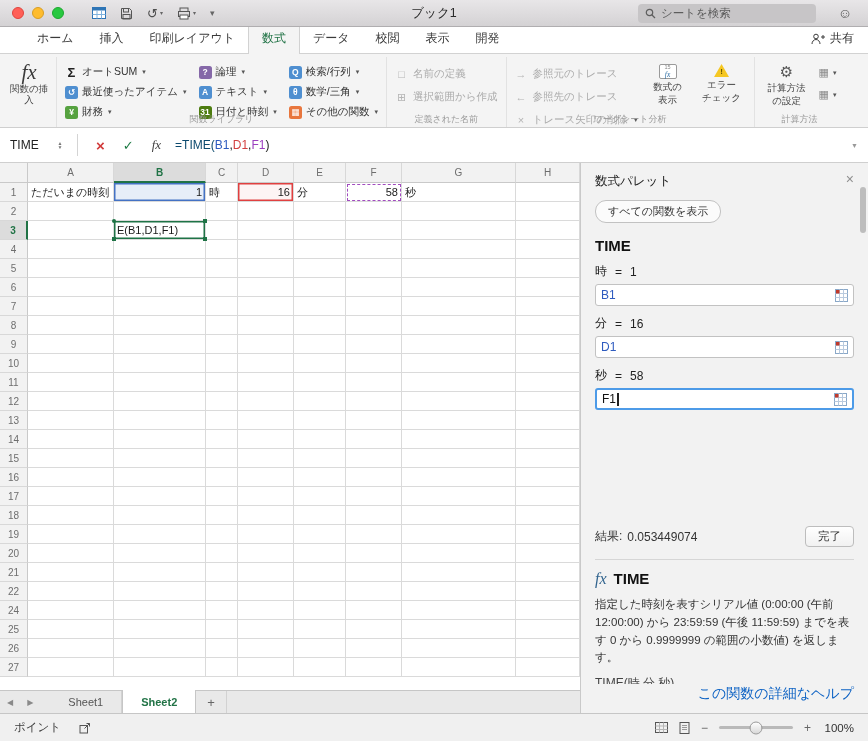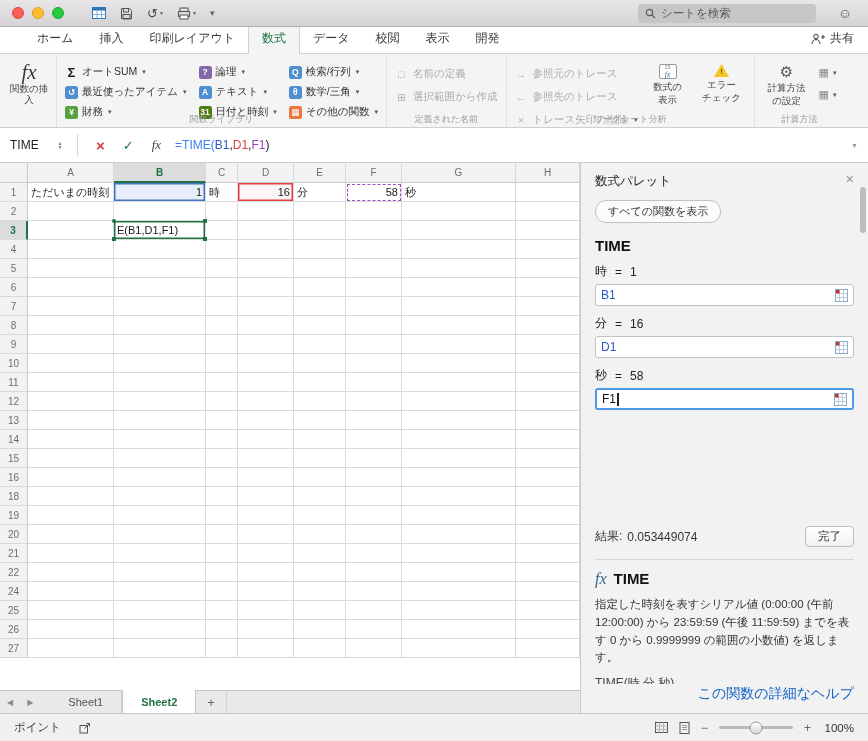"ブック1" div.tb-title { html: none -> <div>ブック1</div> }
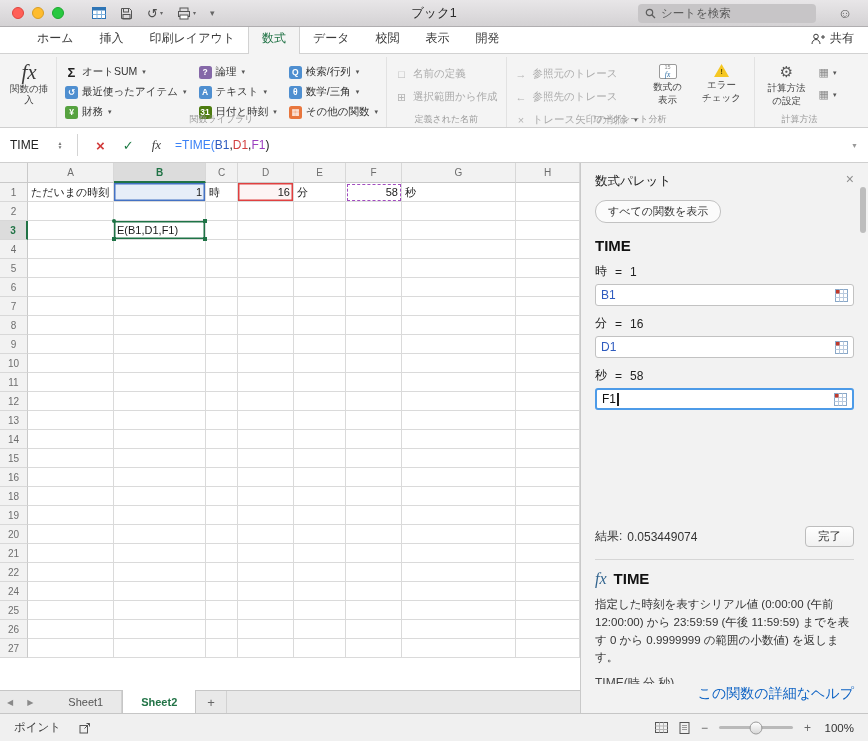"=TIME(" span { color: #3b82f6 -> #0c4a6e }
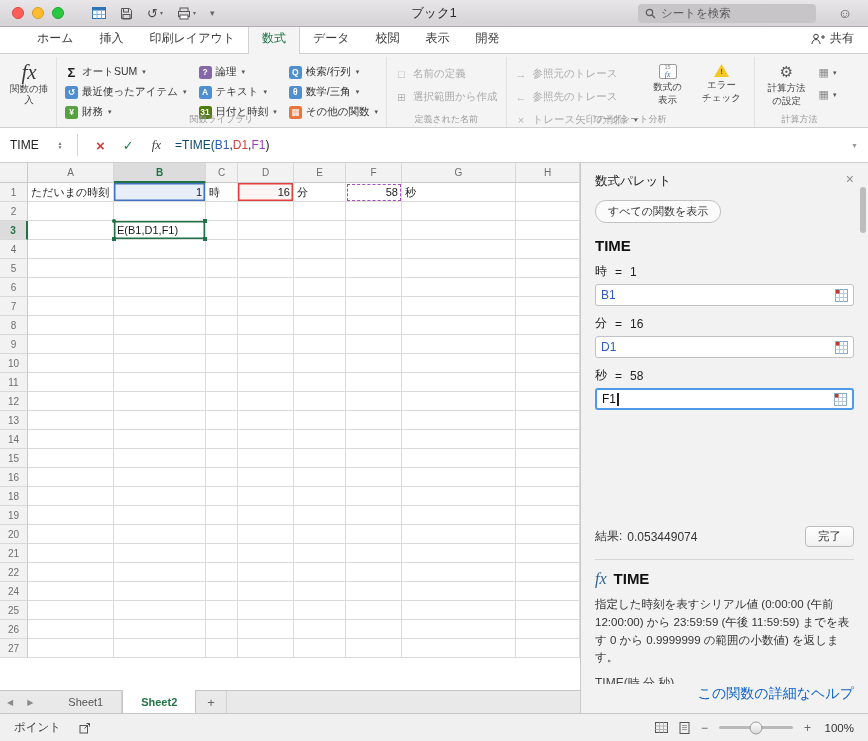"17" div.grow { html: none -> <div> <div>17</div> <div></div> <div></div> <div></div> <div></div> <div></div> <div></div> <div></div> <div></div> </div> }
